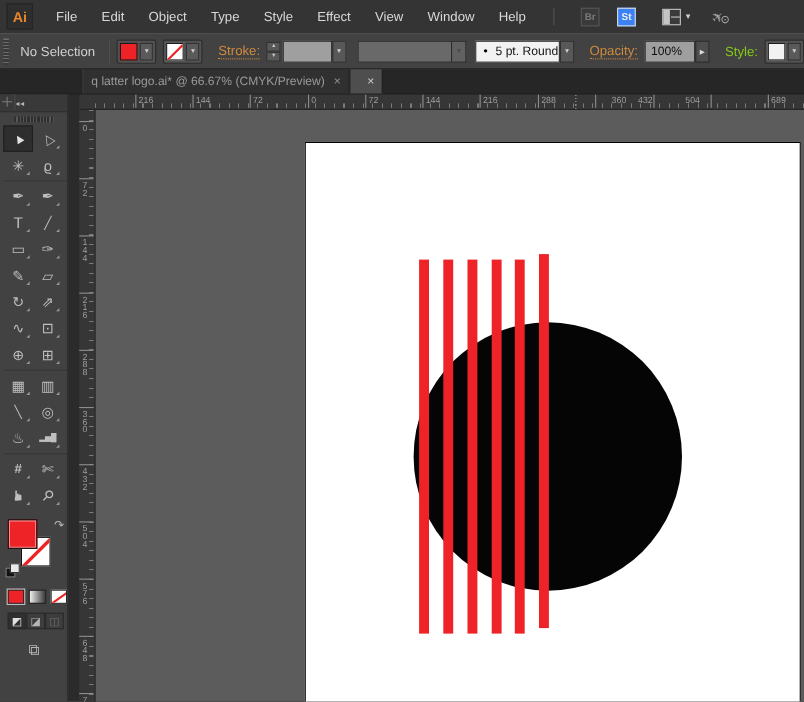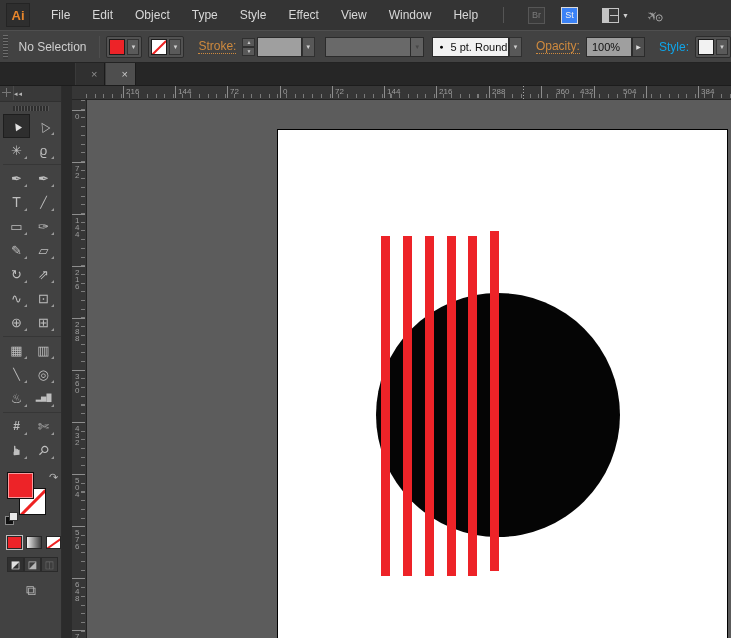"Br" .sq-btn { font-weight: normal -> bold }
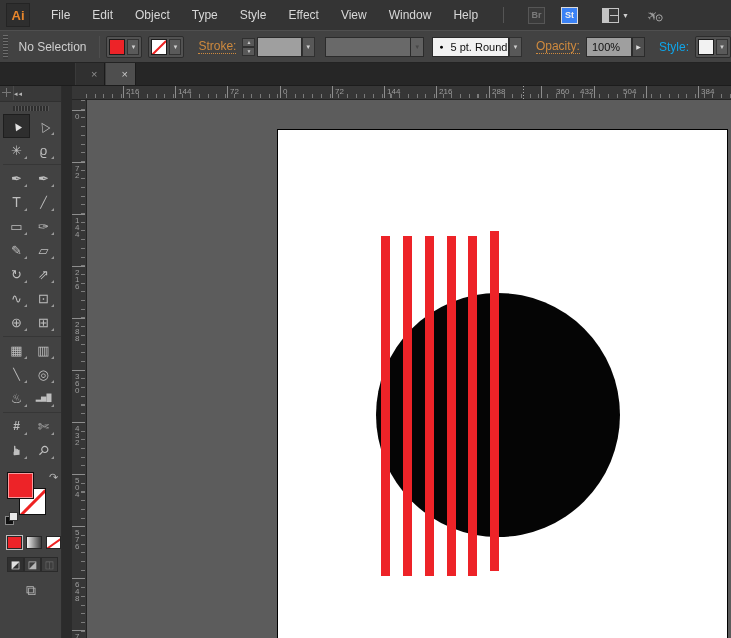"Style:" .style-lbl { color: #0ea5e9 -> #84cc16 }
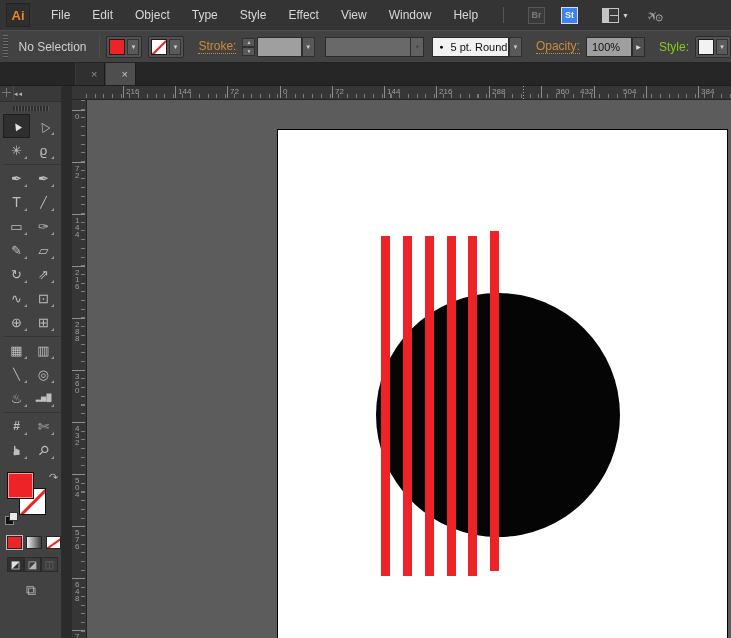"q latter logo.ai* @ 66.67%" span { html: none -> <span>q latter logo.ai* @ 66.67% (CMYK/Preview)</span> }
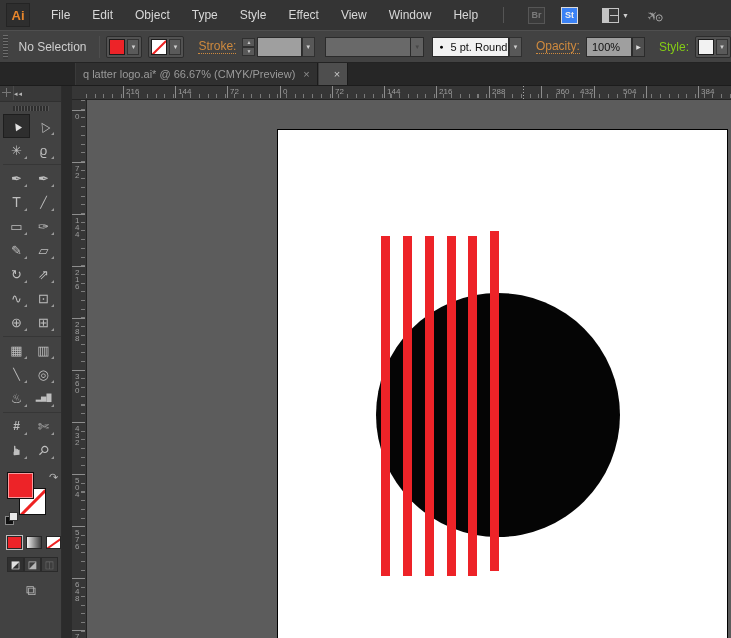"384" div.hlabel { text: 384 -> 689 }
